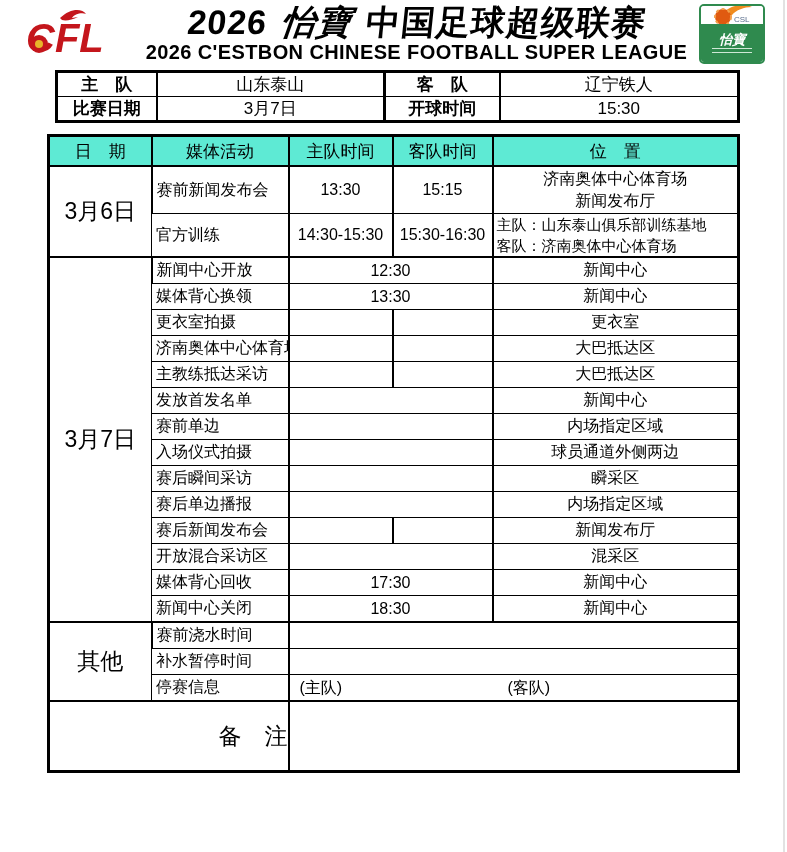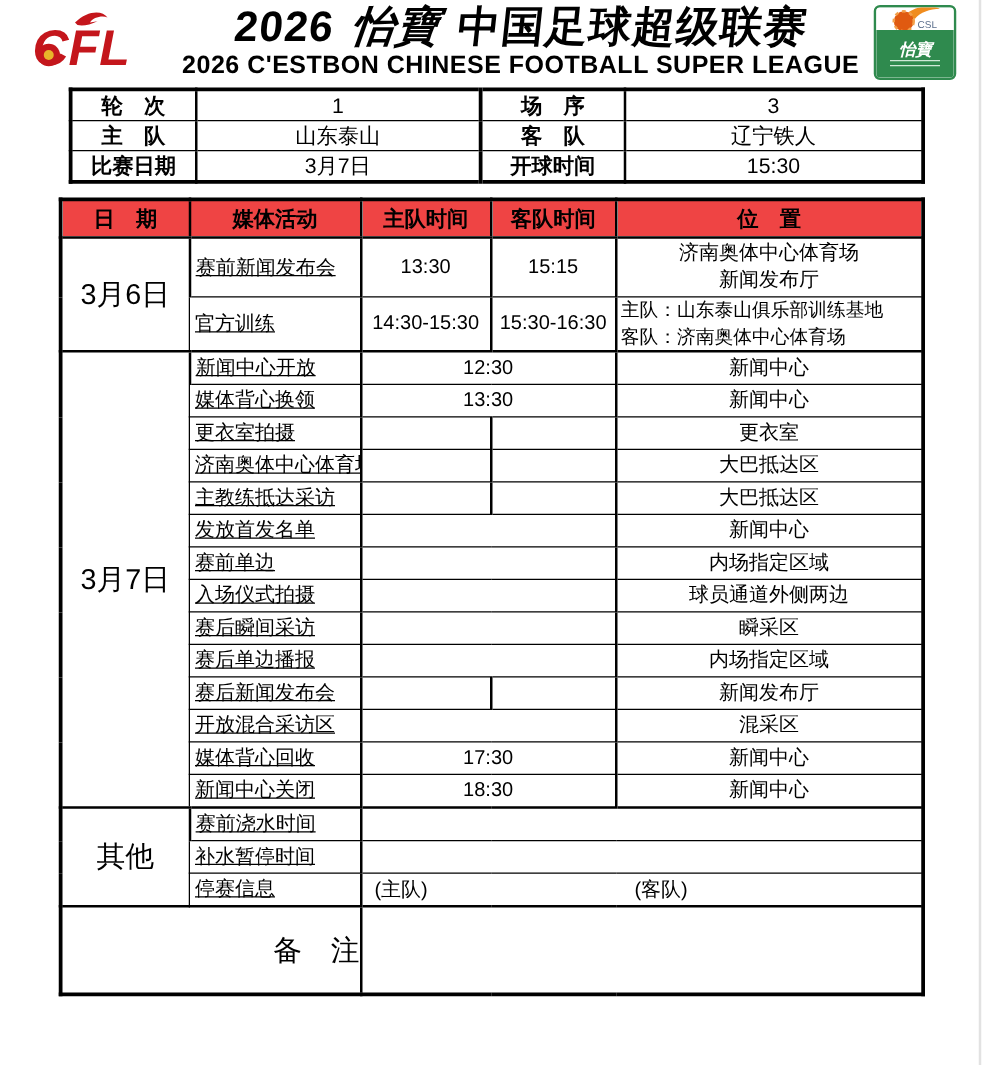"轮 次" tr { html: <tr> <td>轮 次</td> <td>1</td> <td>场 序</td> <td>3</td> </tr> -> none }
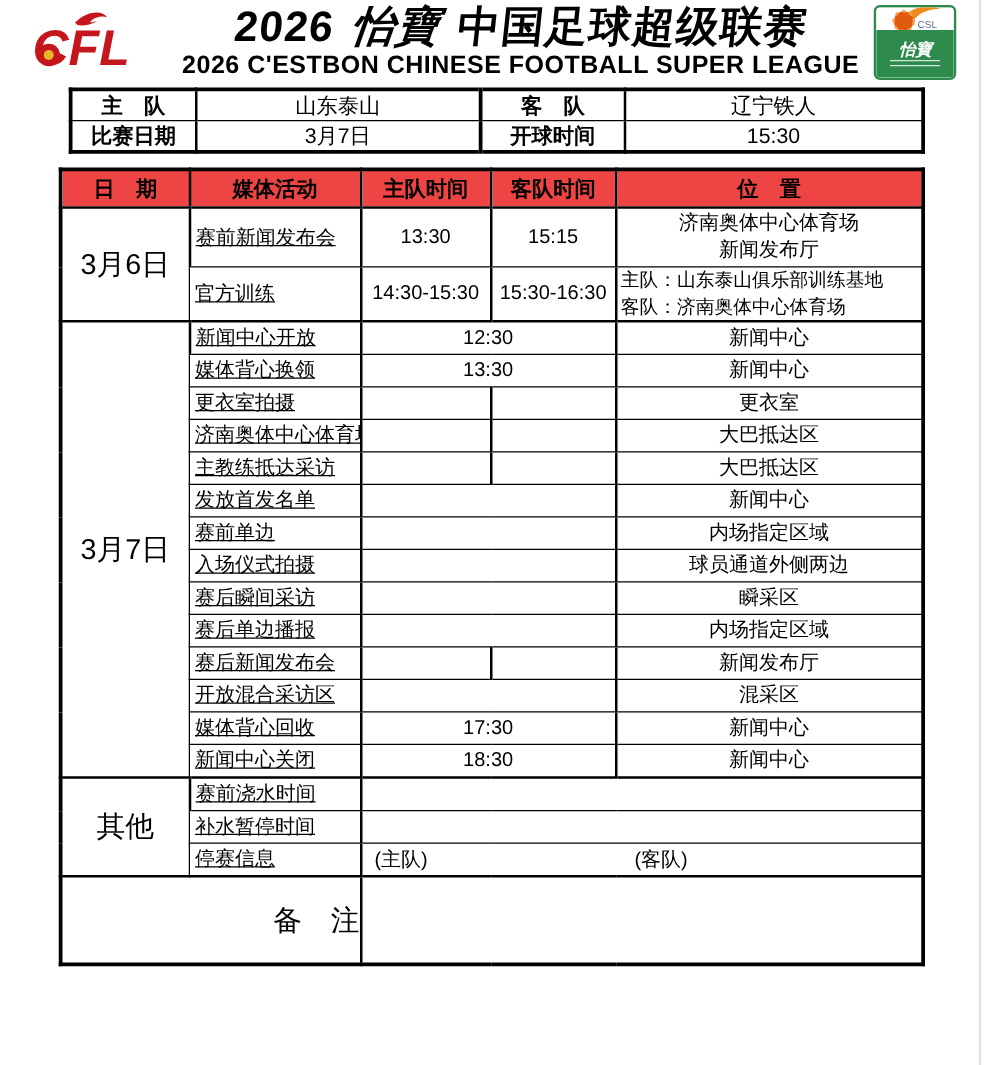"日 期" .t2 tr.hdr td { background: #ef4444 -> #5eead4; font-weight: 700 -> 400 }
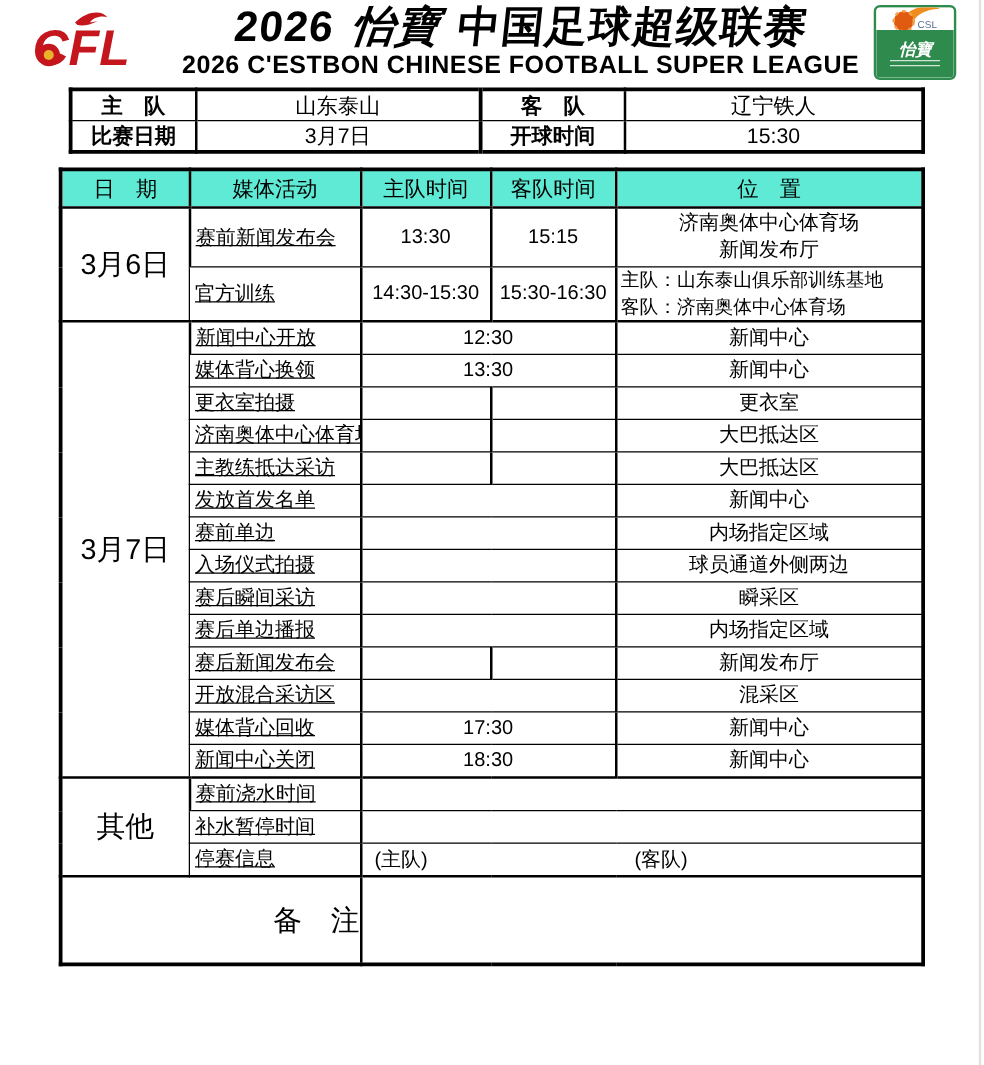"赛前新闻发布会" .t2 td.act { text-decoration: underline -> none }
